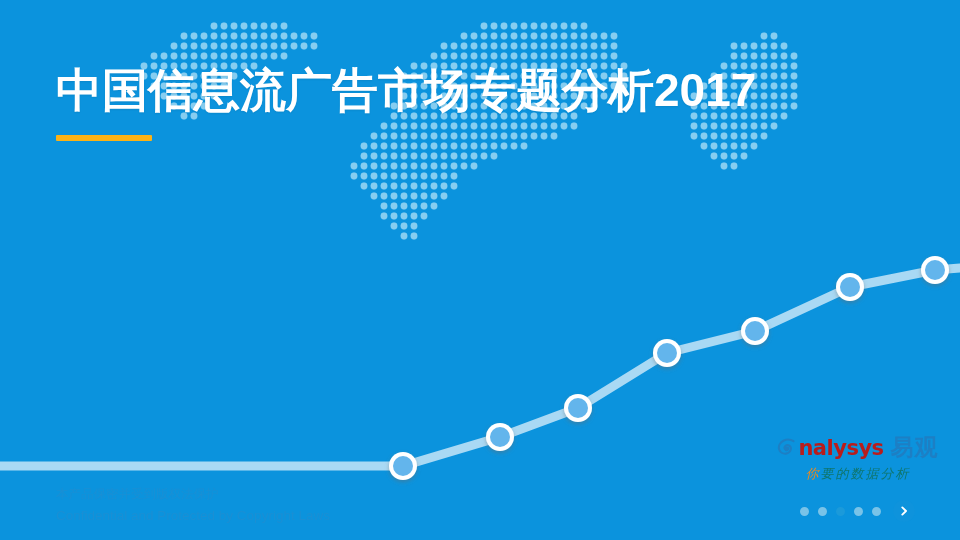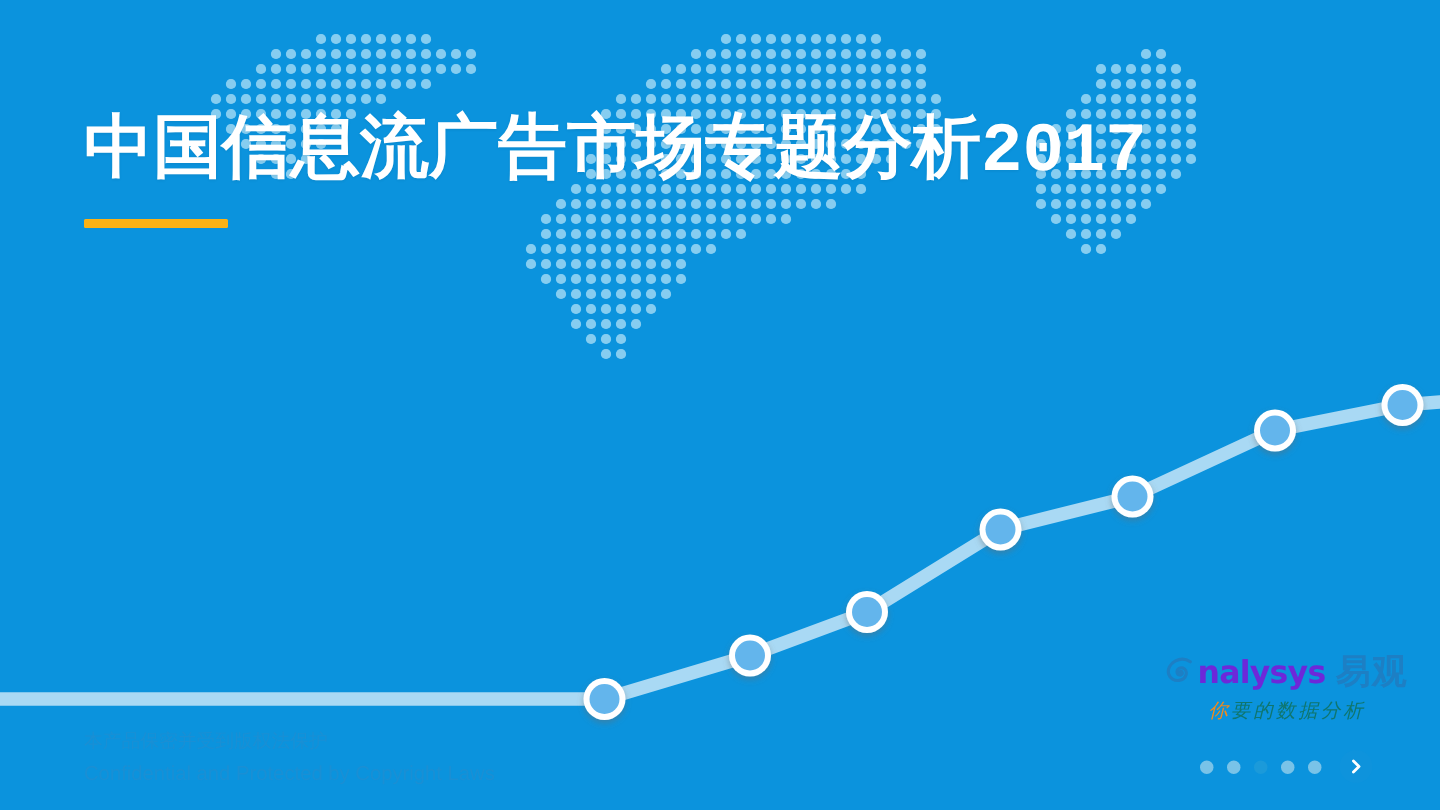"中国信息流广告市场专题分析2017" .title-block { font-family: Liberation Mono, monospace -> none; top: 75px -> 64px }
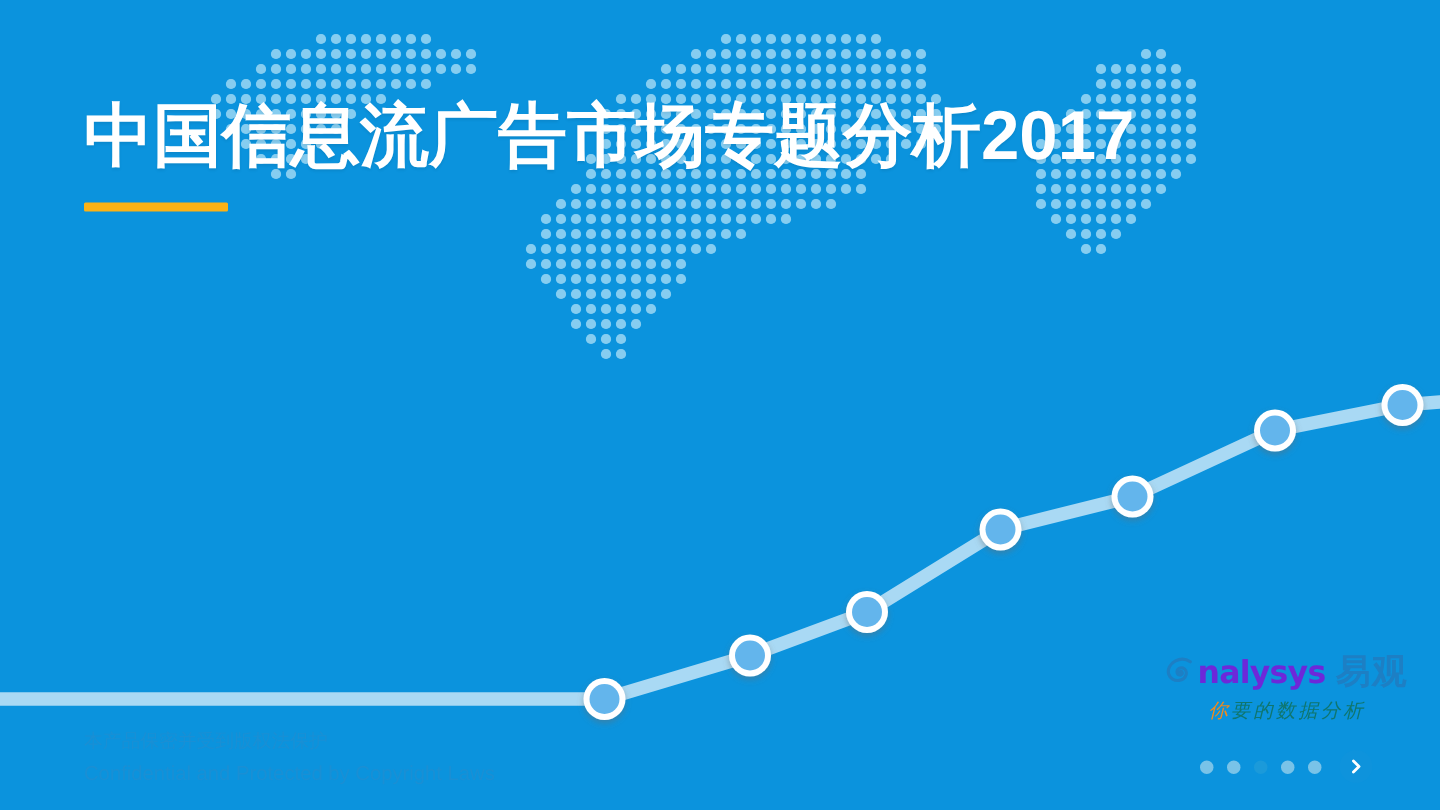"nalysys" .logo-word { color: #6d28d9 -> #b91c1c }
